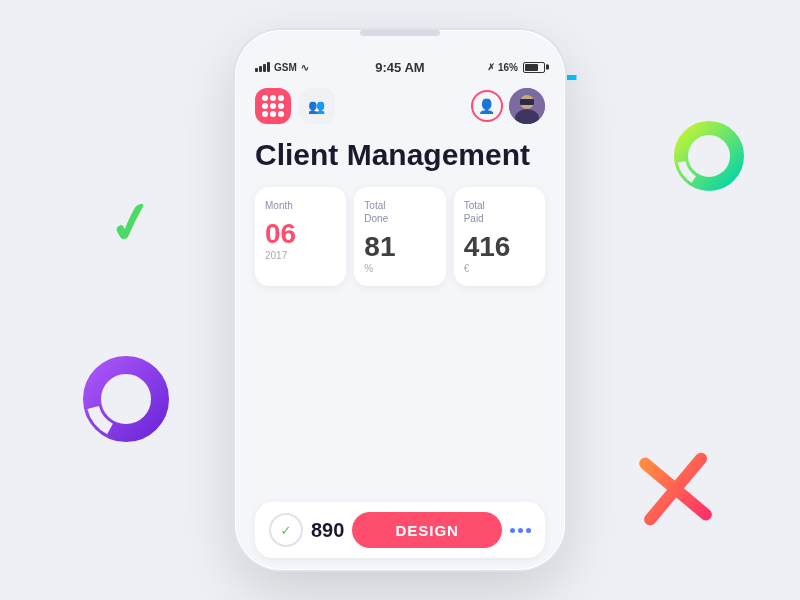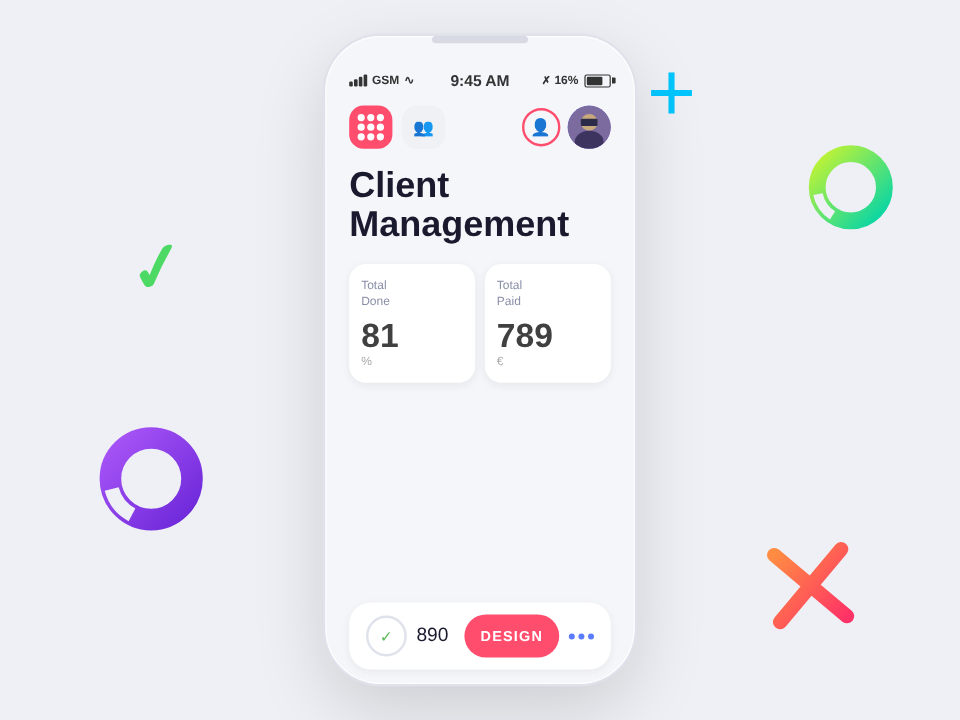"GSM" .phone { width: 258px -> 330px }
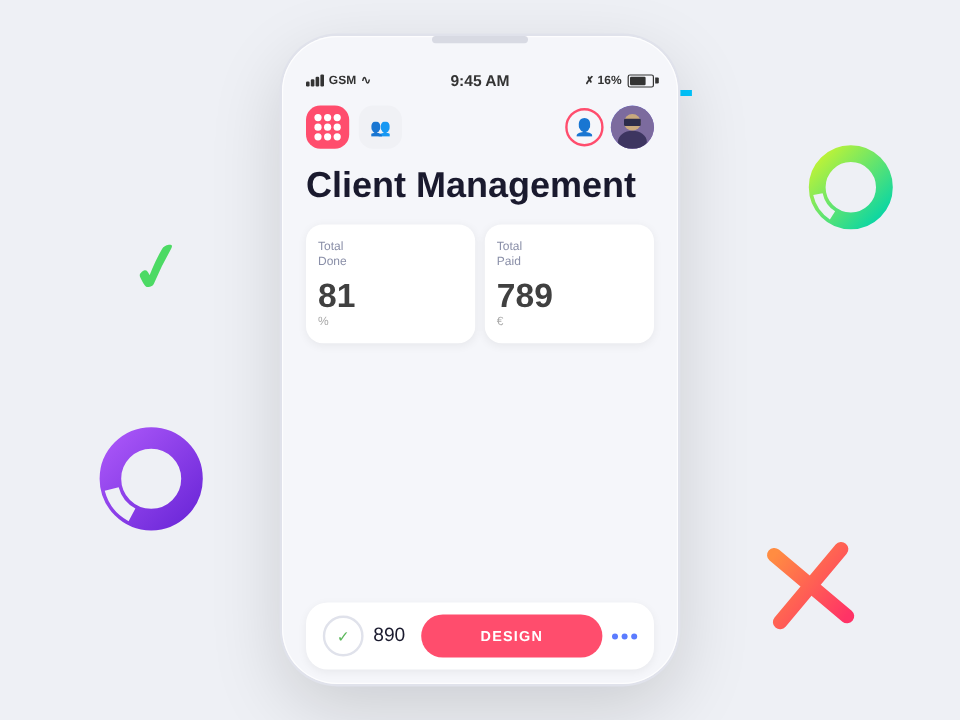"Month" div.stat-card { html: none -> <div> <div>Month</div> <div>06</div> <div>2017</div> </div> }
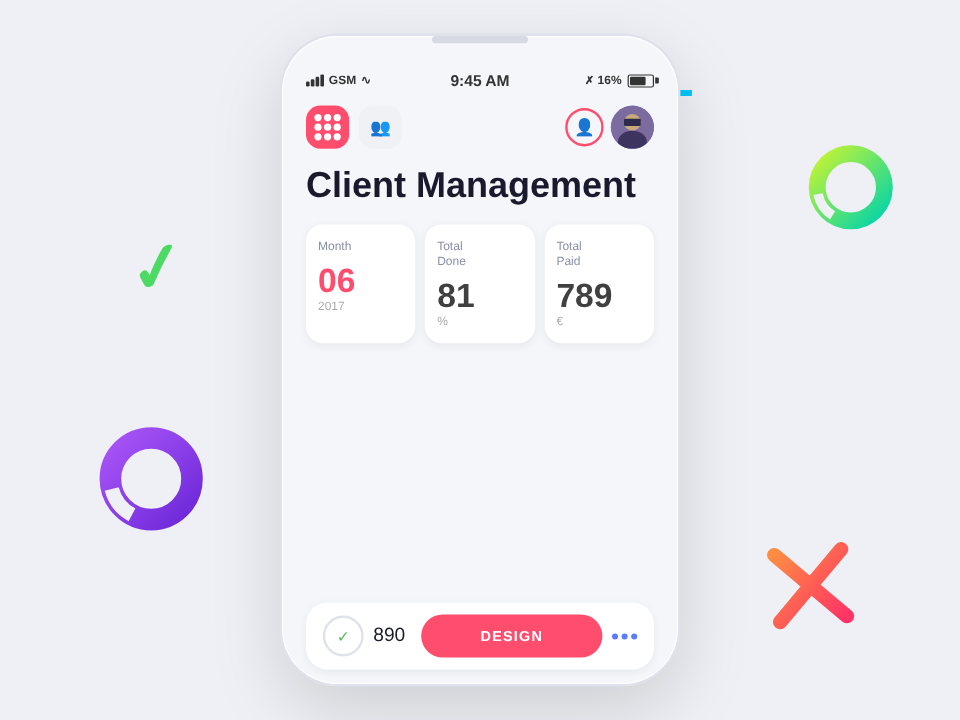"789" div.stat-value { text: 789 -> 416 }
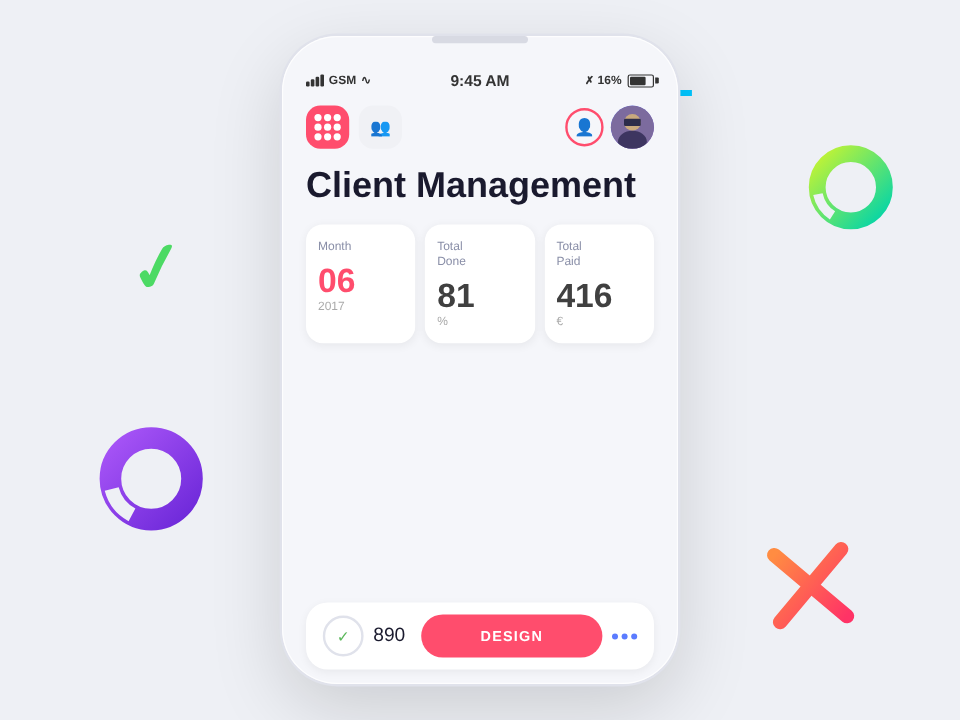"890" .bottom-count { font-size: 16px -> 20px; font-weight: 400 -> 700 }
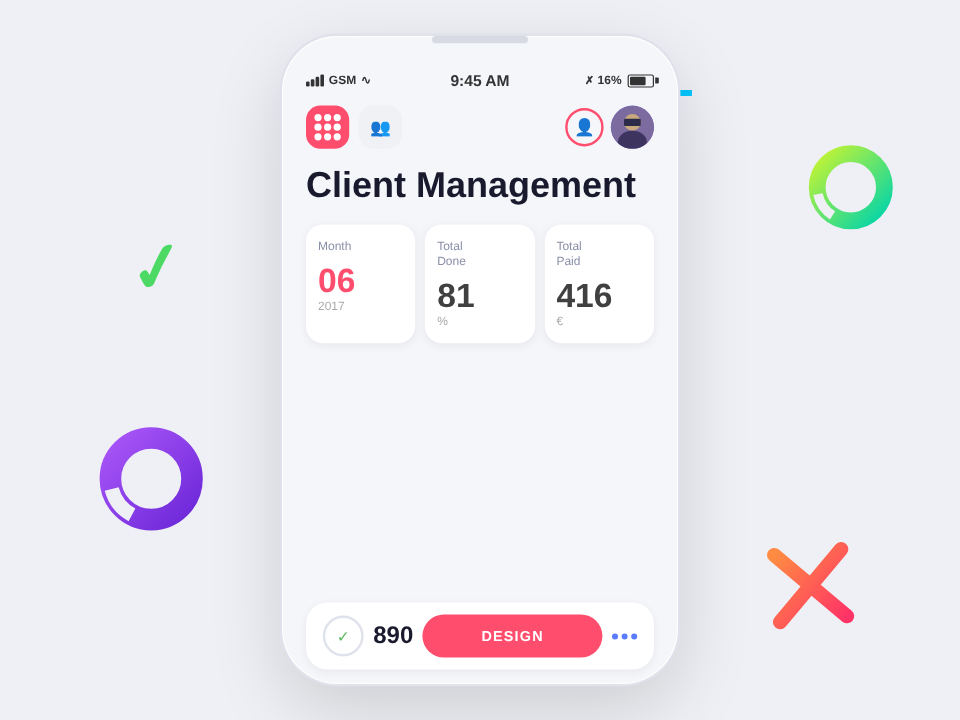"DESIGN" .design-btn { font-size: 12px -> 15px }
